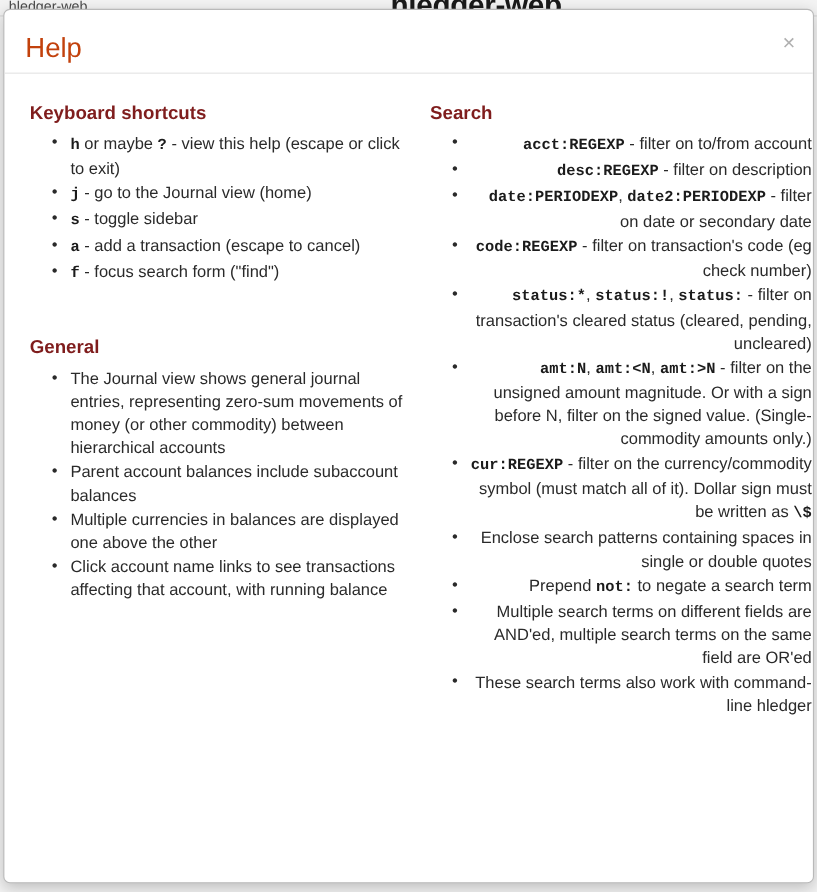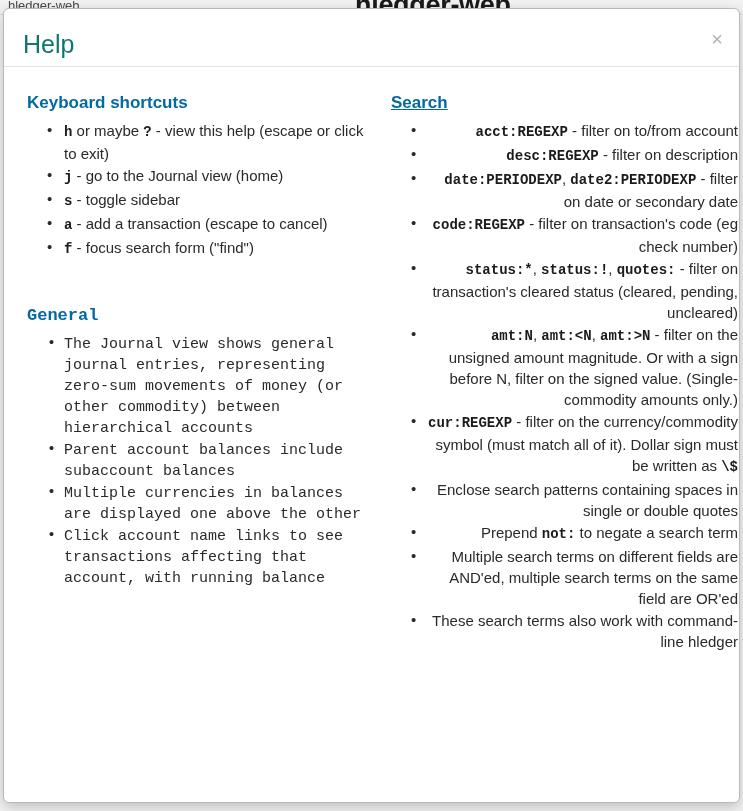"Help" .modal-title { color: #0f766e -> #c2410c }
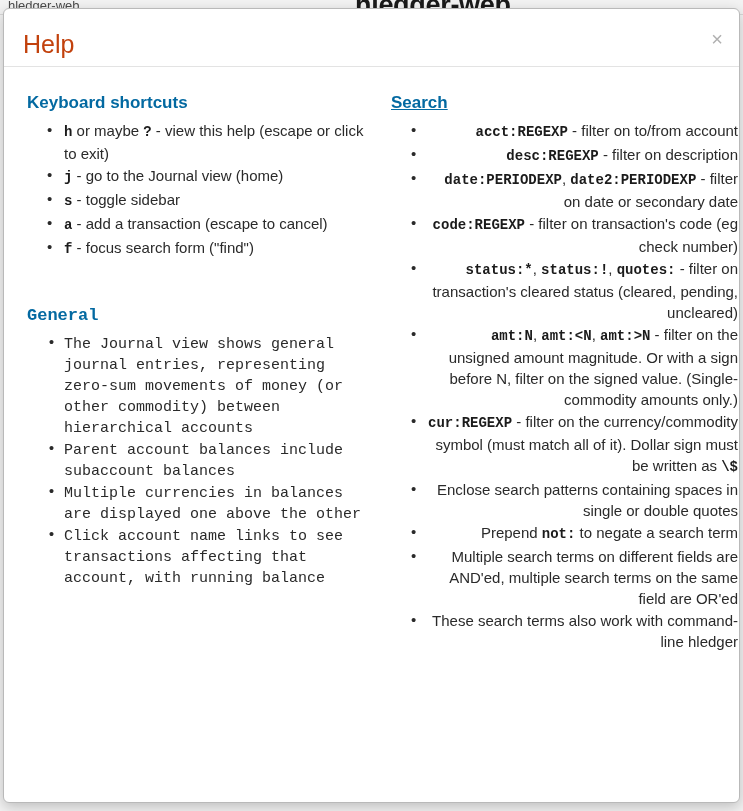"Keyboard shortcuts" .sec-title { color: #0369a1 -> #7f1d1d }
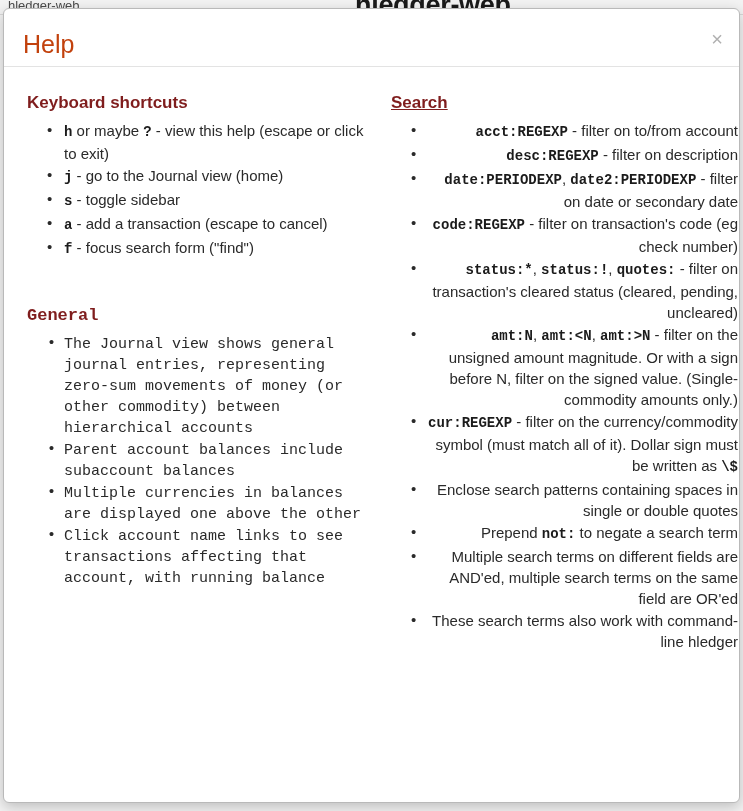"Search" .col-right .sec-title { text-decoration: underline -> none }
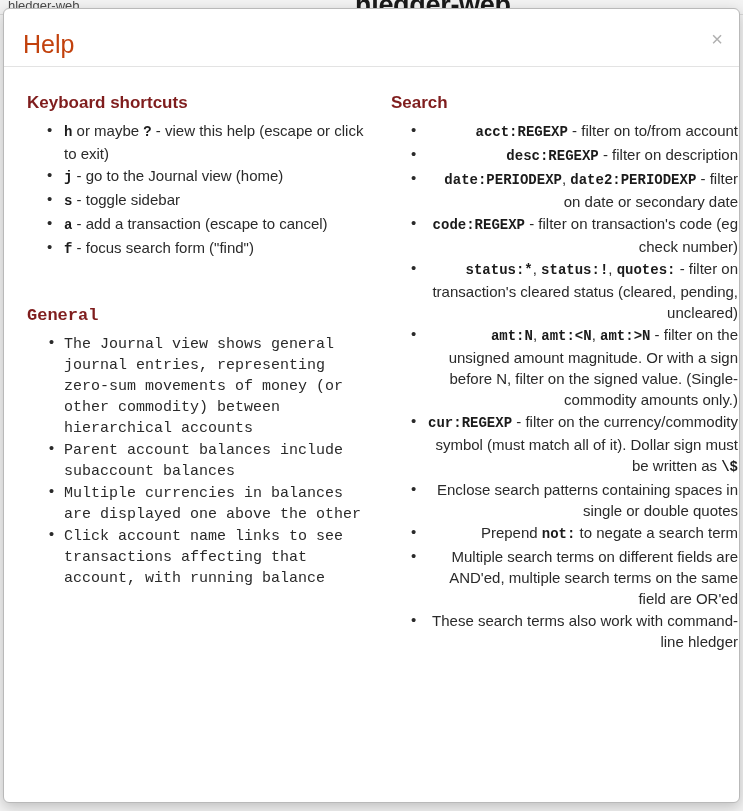"quotes:" code { text: quotes -> status }
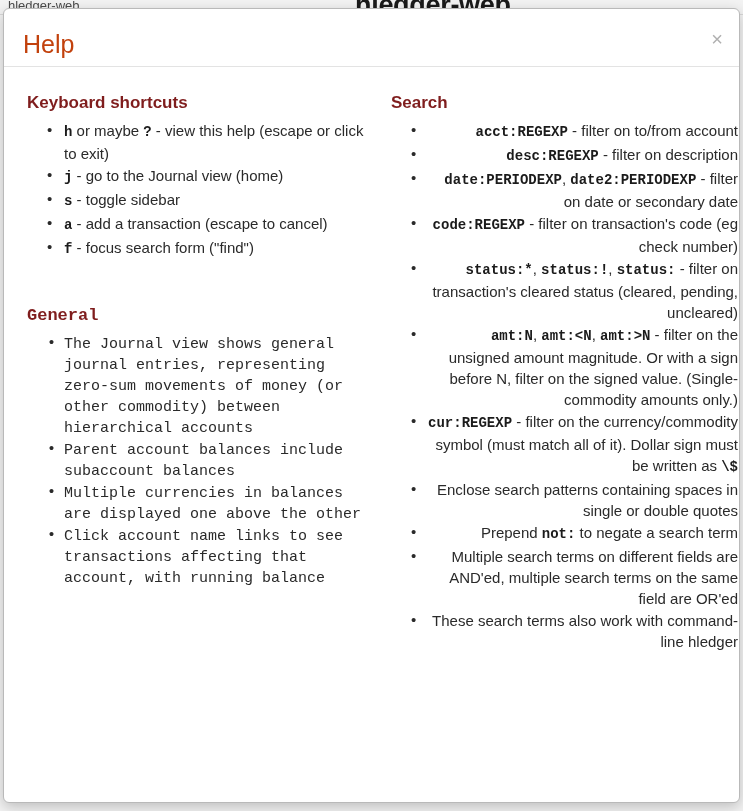"General" .general-block { font-family: Liberation Mono, monospace -> none }
